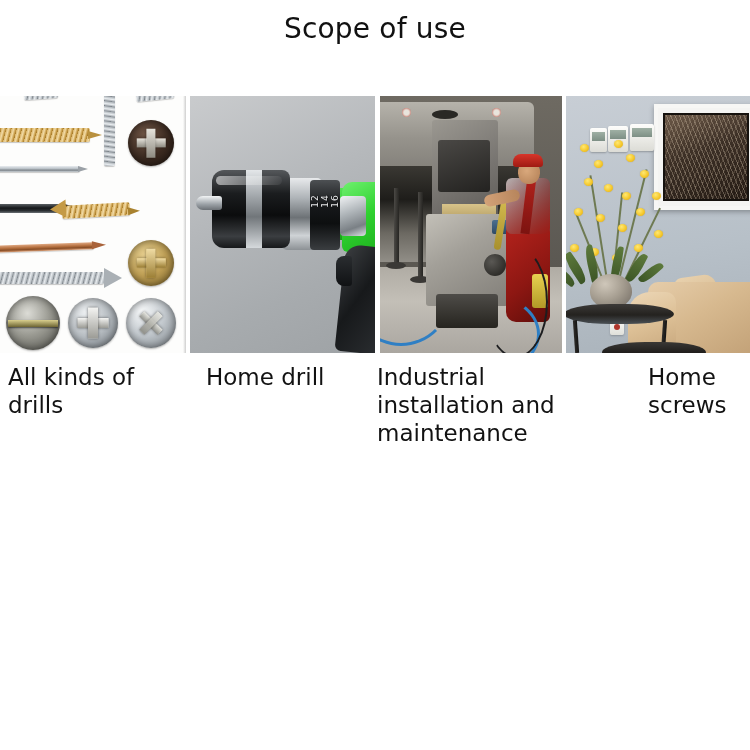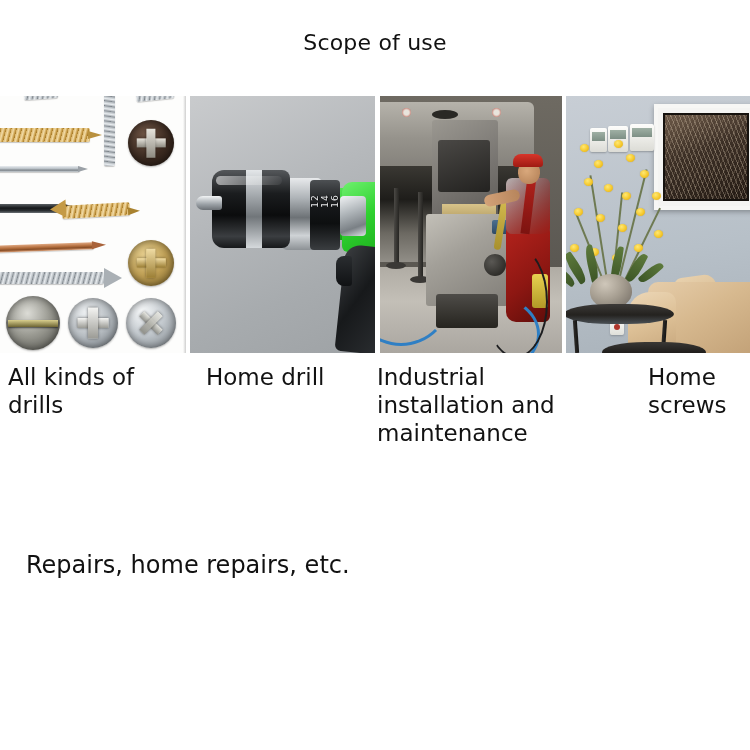"Scope of use" .title { font-size: 22px -> 28px; top: 26px -> 12px }
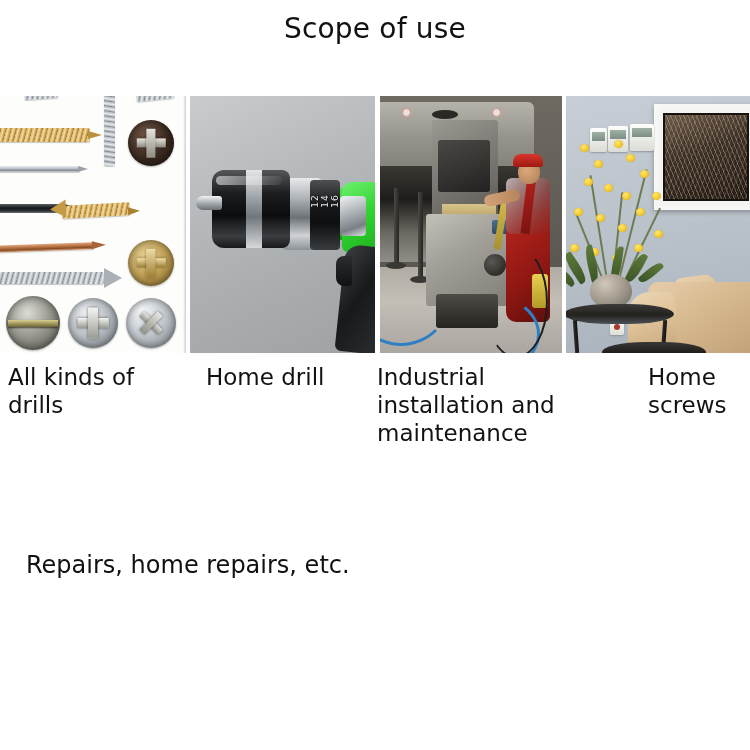"Repairs, home repairs, etc." div { html: <div>Repairs, home repairs, etc.</div> -> none }
